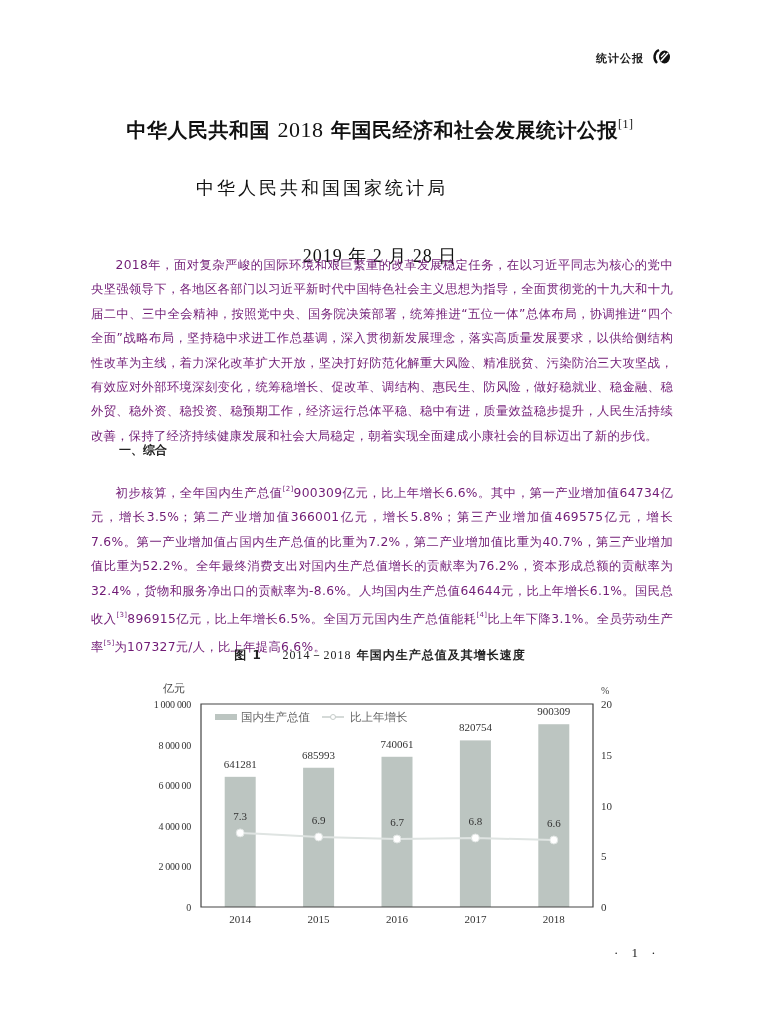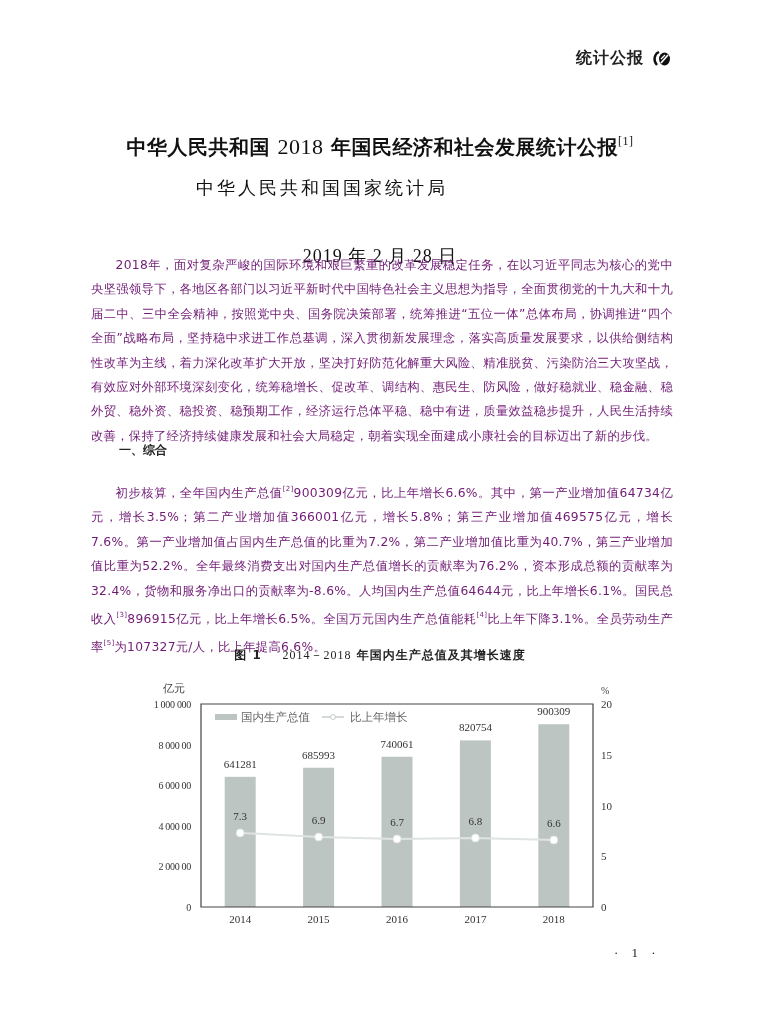"统计公报" .header-tag { align-items: center -> flex-end; font-size: 16px -> 11px }
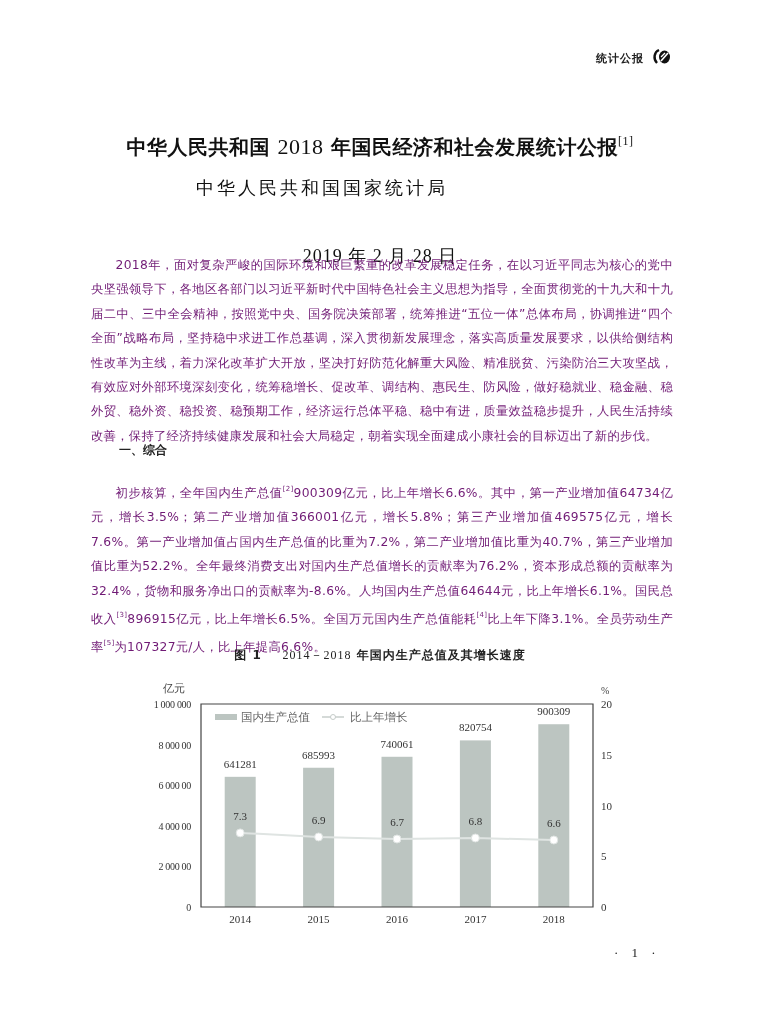"中华人民共和国 2018 年国民经济和社会发展统计公报[1]" .title { margin-top: 17px -> none }
